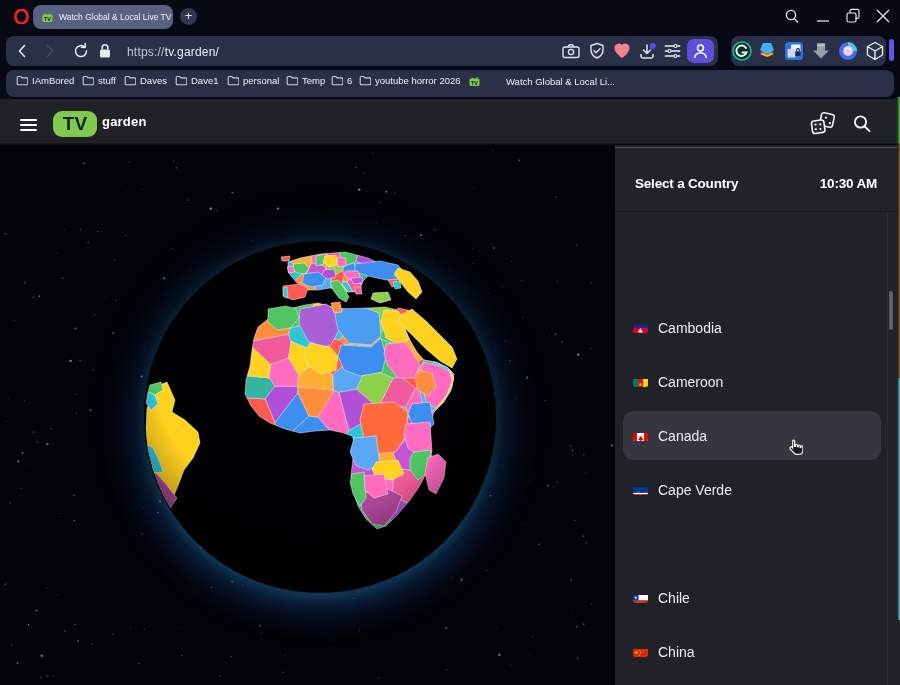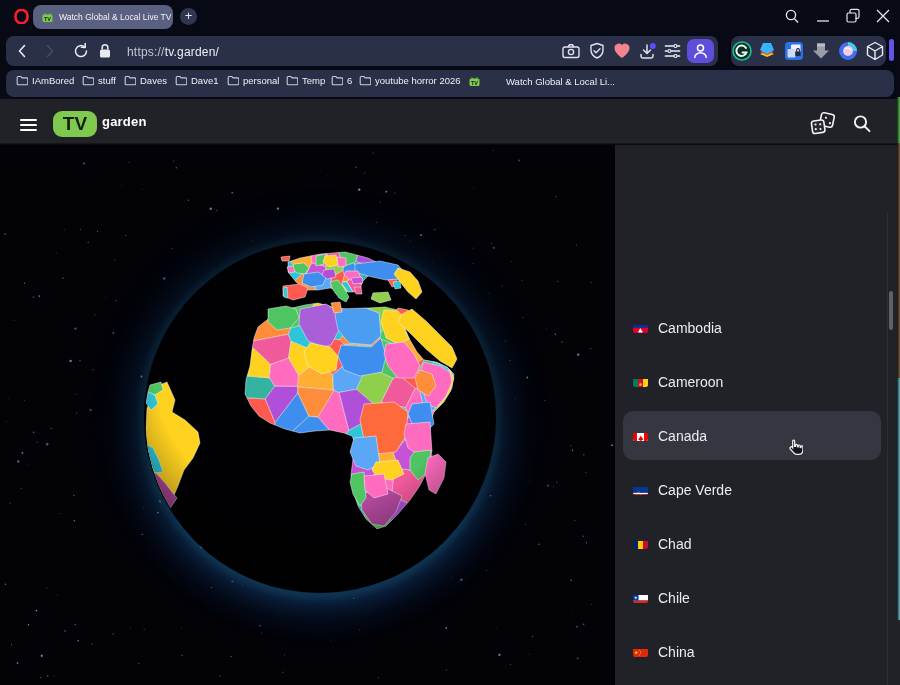"Select a Country" div { html: none -> <div> <div>Select a Country</div> <div>10:30 AM</div> </div> }
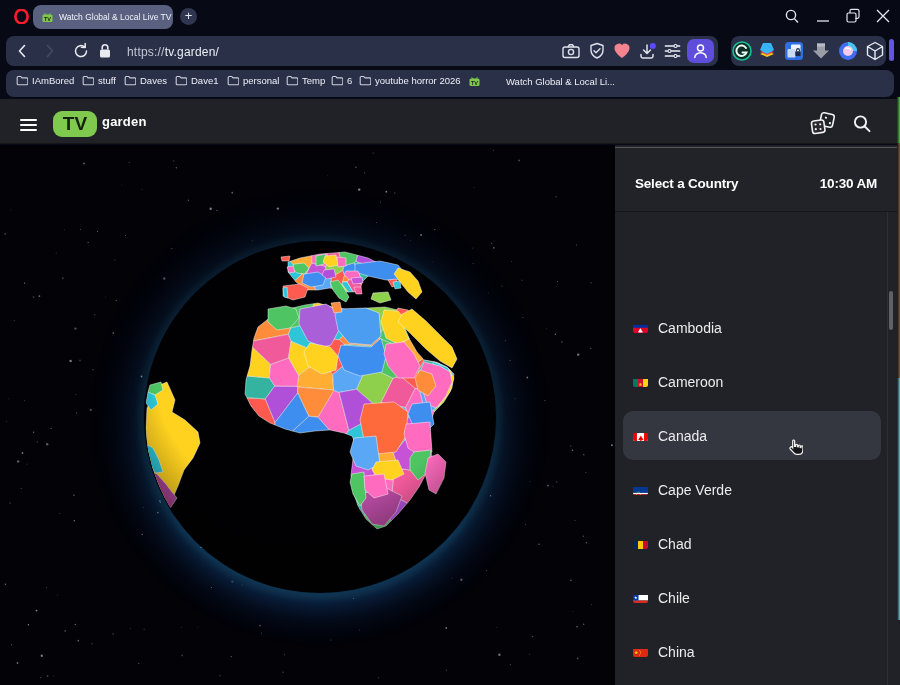"Chad" div.row { html: <div> <div><svg> <rect></rect> <rect></rect> <rect></rect> </svg></div> <div>Chad</div> </div> -> none }
